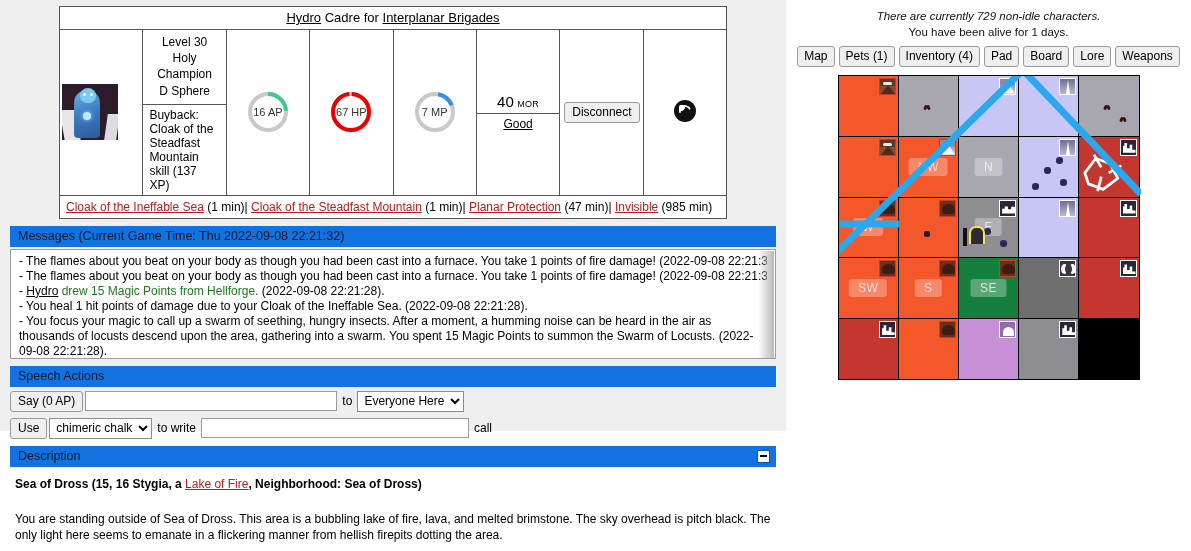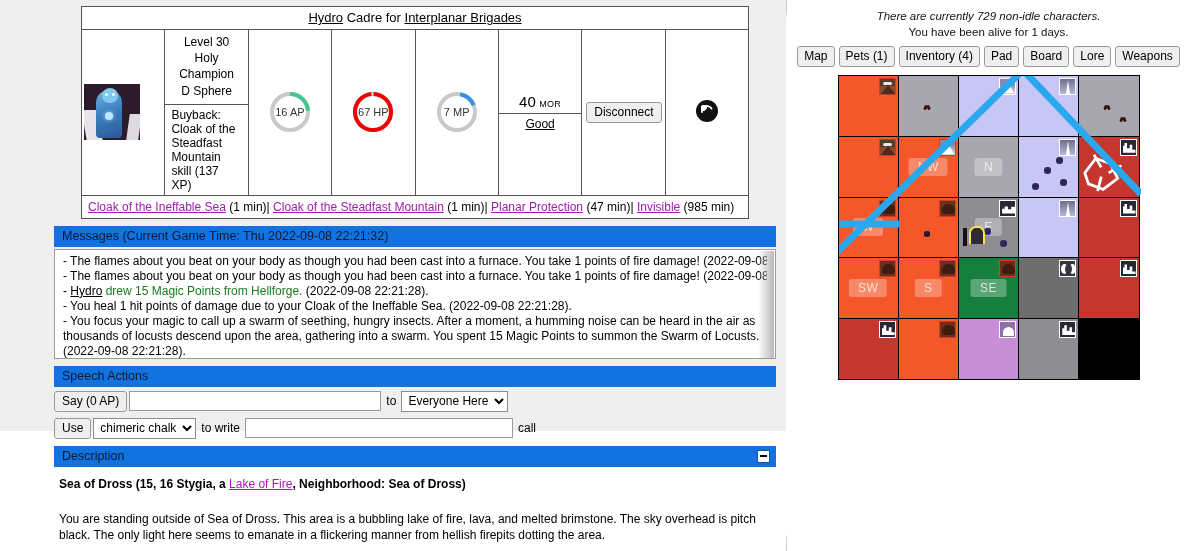"Hydro Cadre for Interplanar Brigades" #left-col { padding-left: 44px -> none }
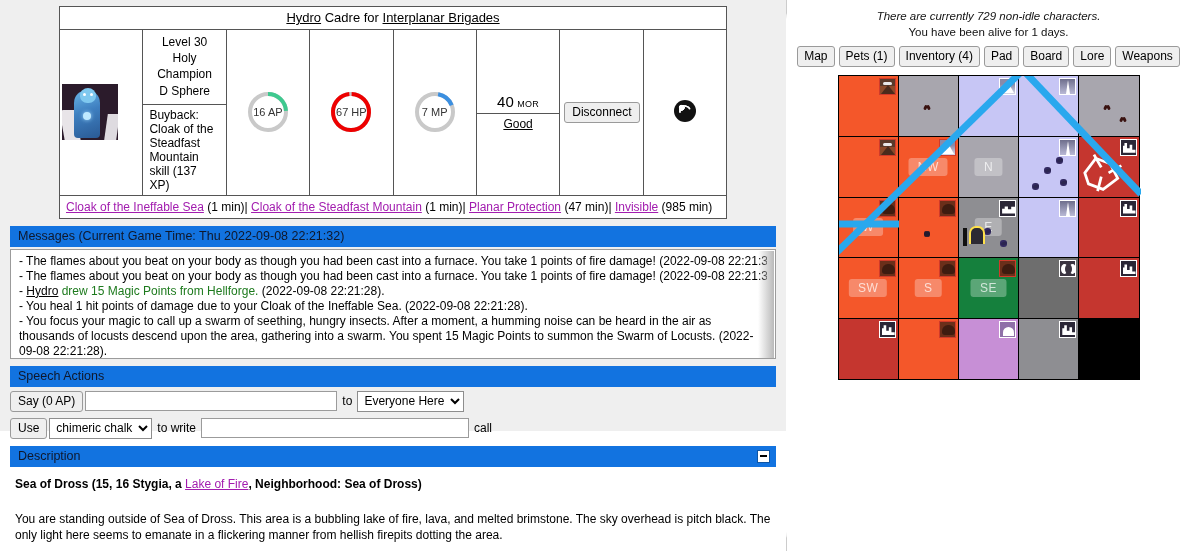"There are currently 729 non-idle" #right-col { border-radius: 19px -> none }
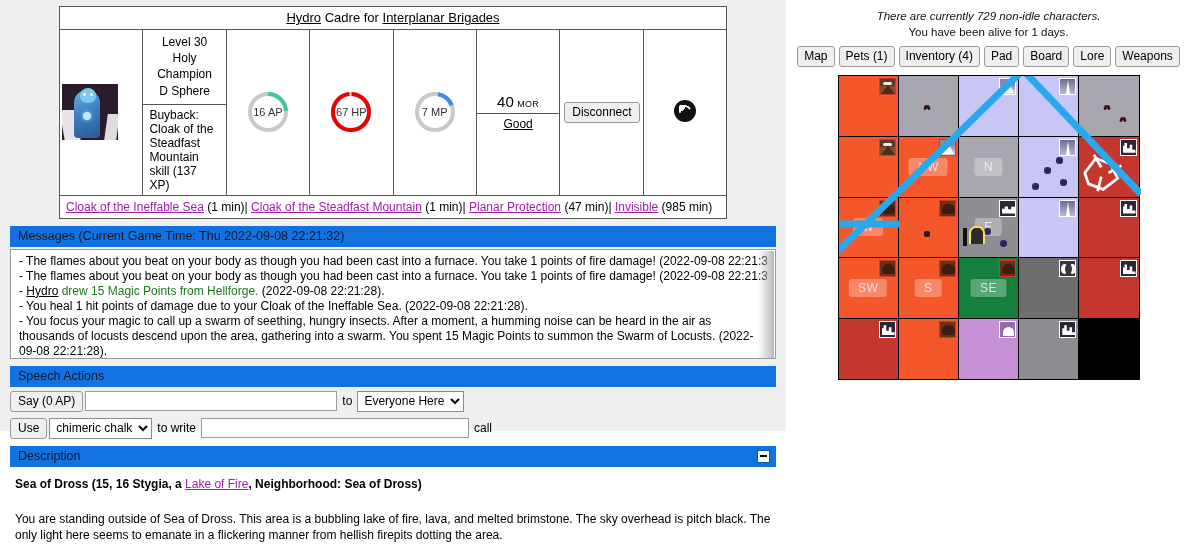"Cloak of the Ineffable Sea" a.black-u { color: #a21caf -> #b91c1c }
